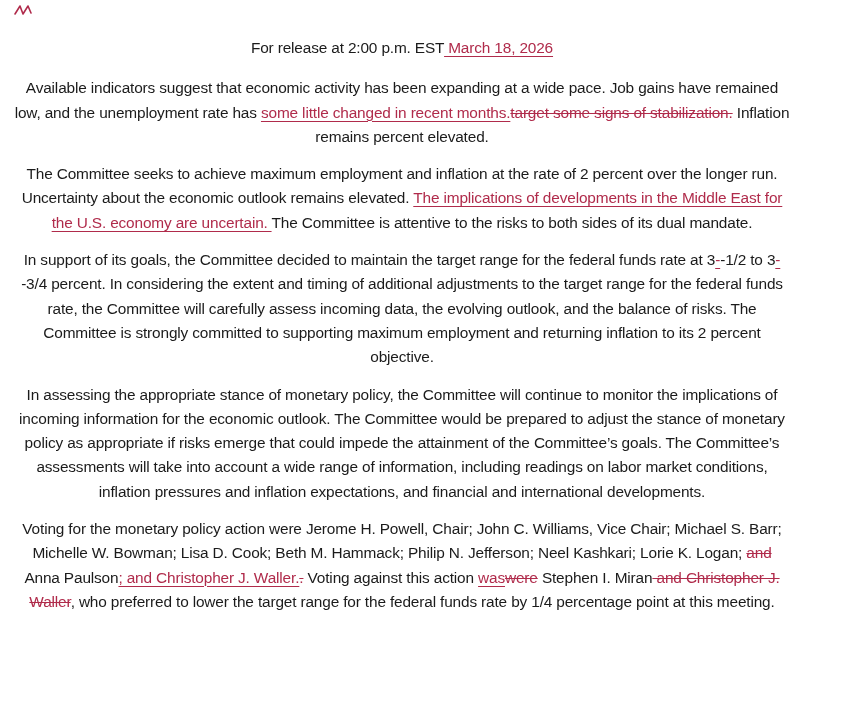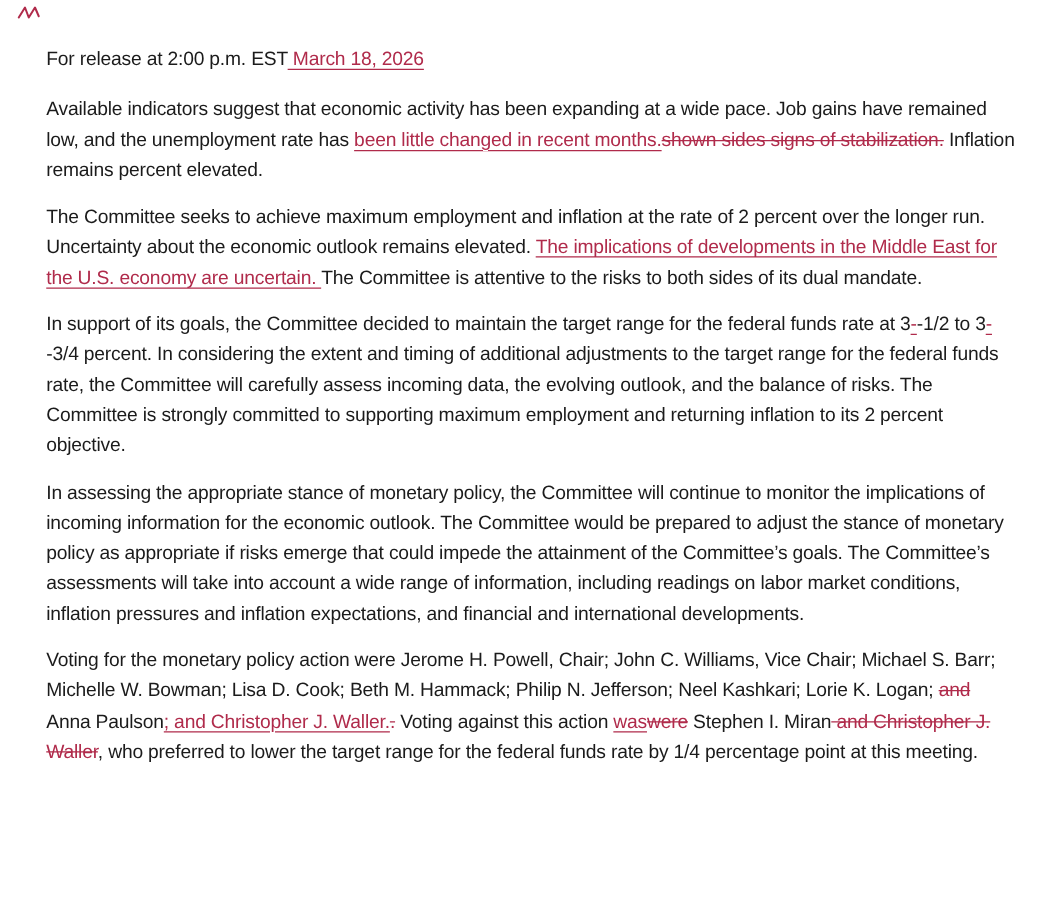"For release at 2:00 p.m." .doc { left: 37px -> 14px; text-align: left -> center }
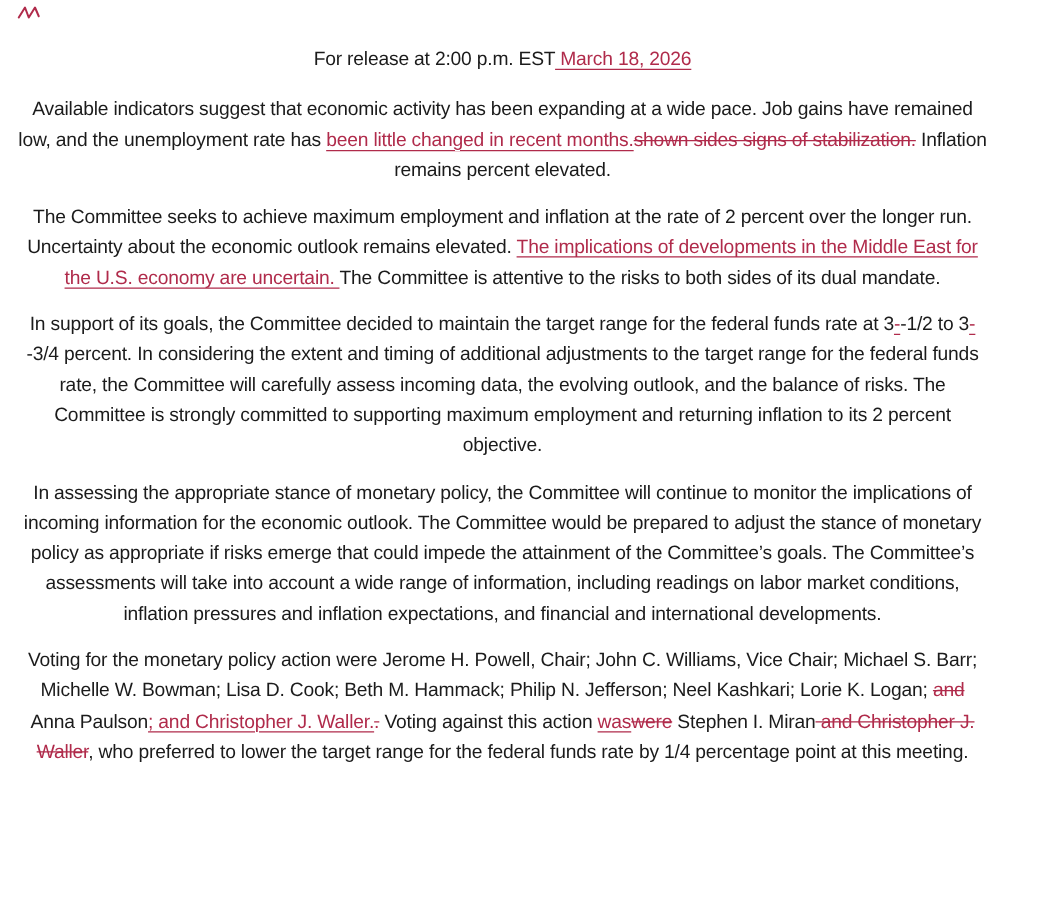"been little changed in recent" span.run-ins { text: been -> some }
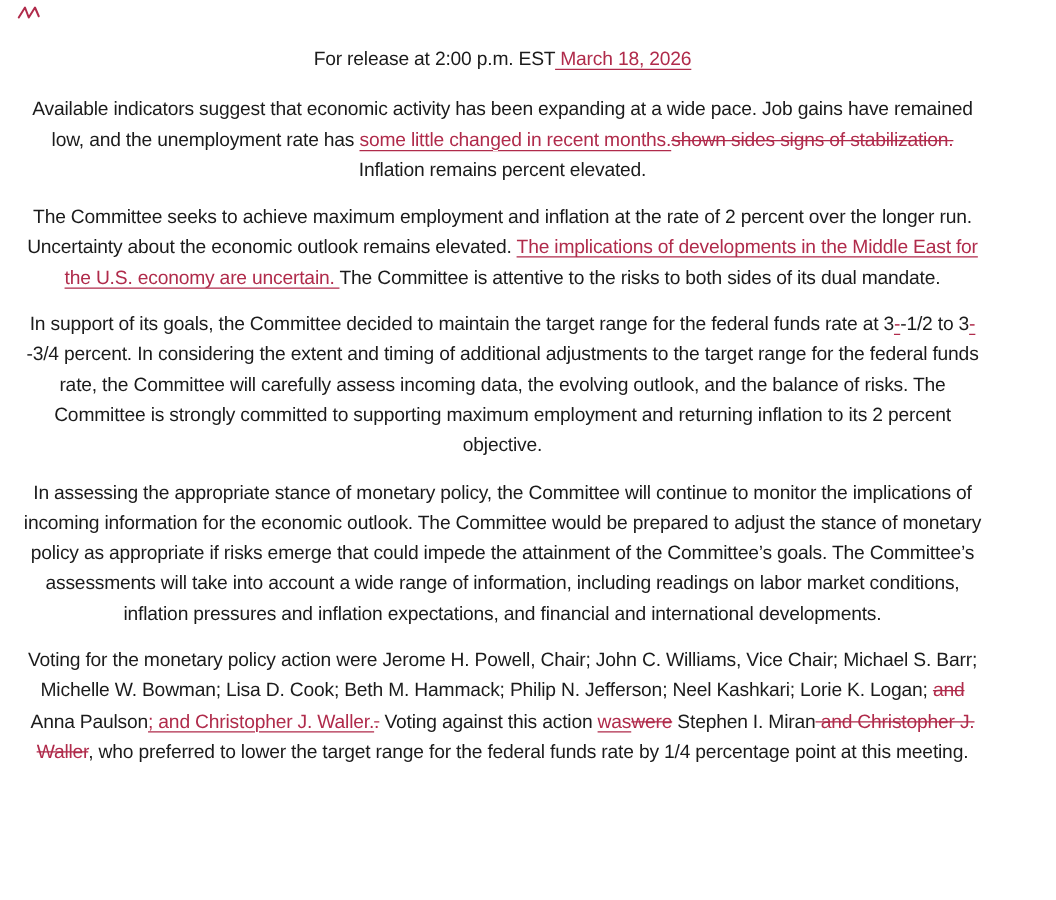"shown sides signs of stabilization." span.run-del { text: shown sides -> target some }
